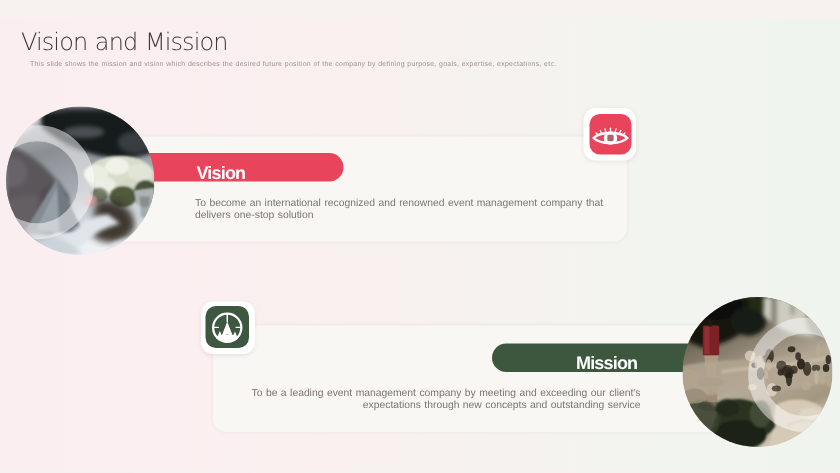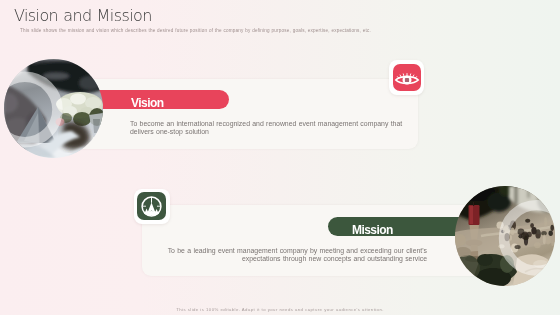"Vision and Mission" .slide { margin-top: none -> 12px }
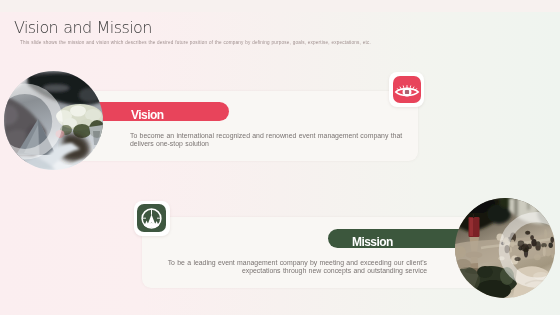"Mission" #mission-pill { padding-left: 24px -> 56px }
